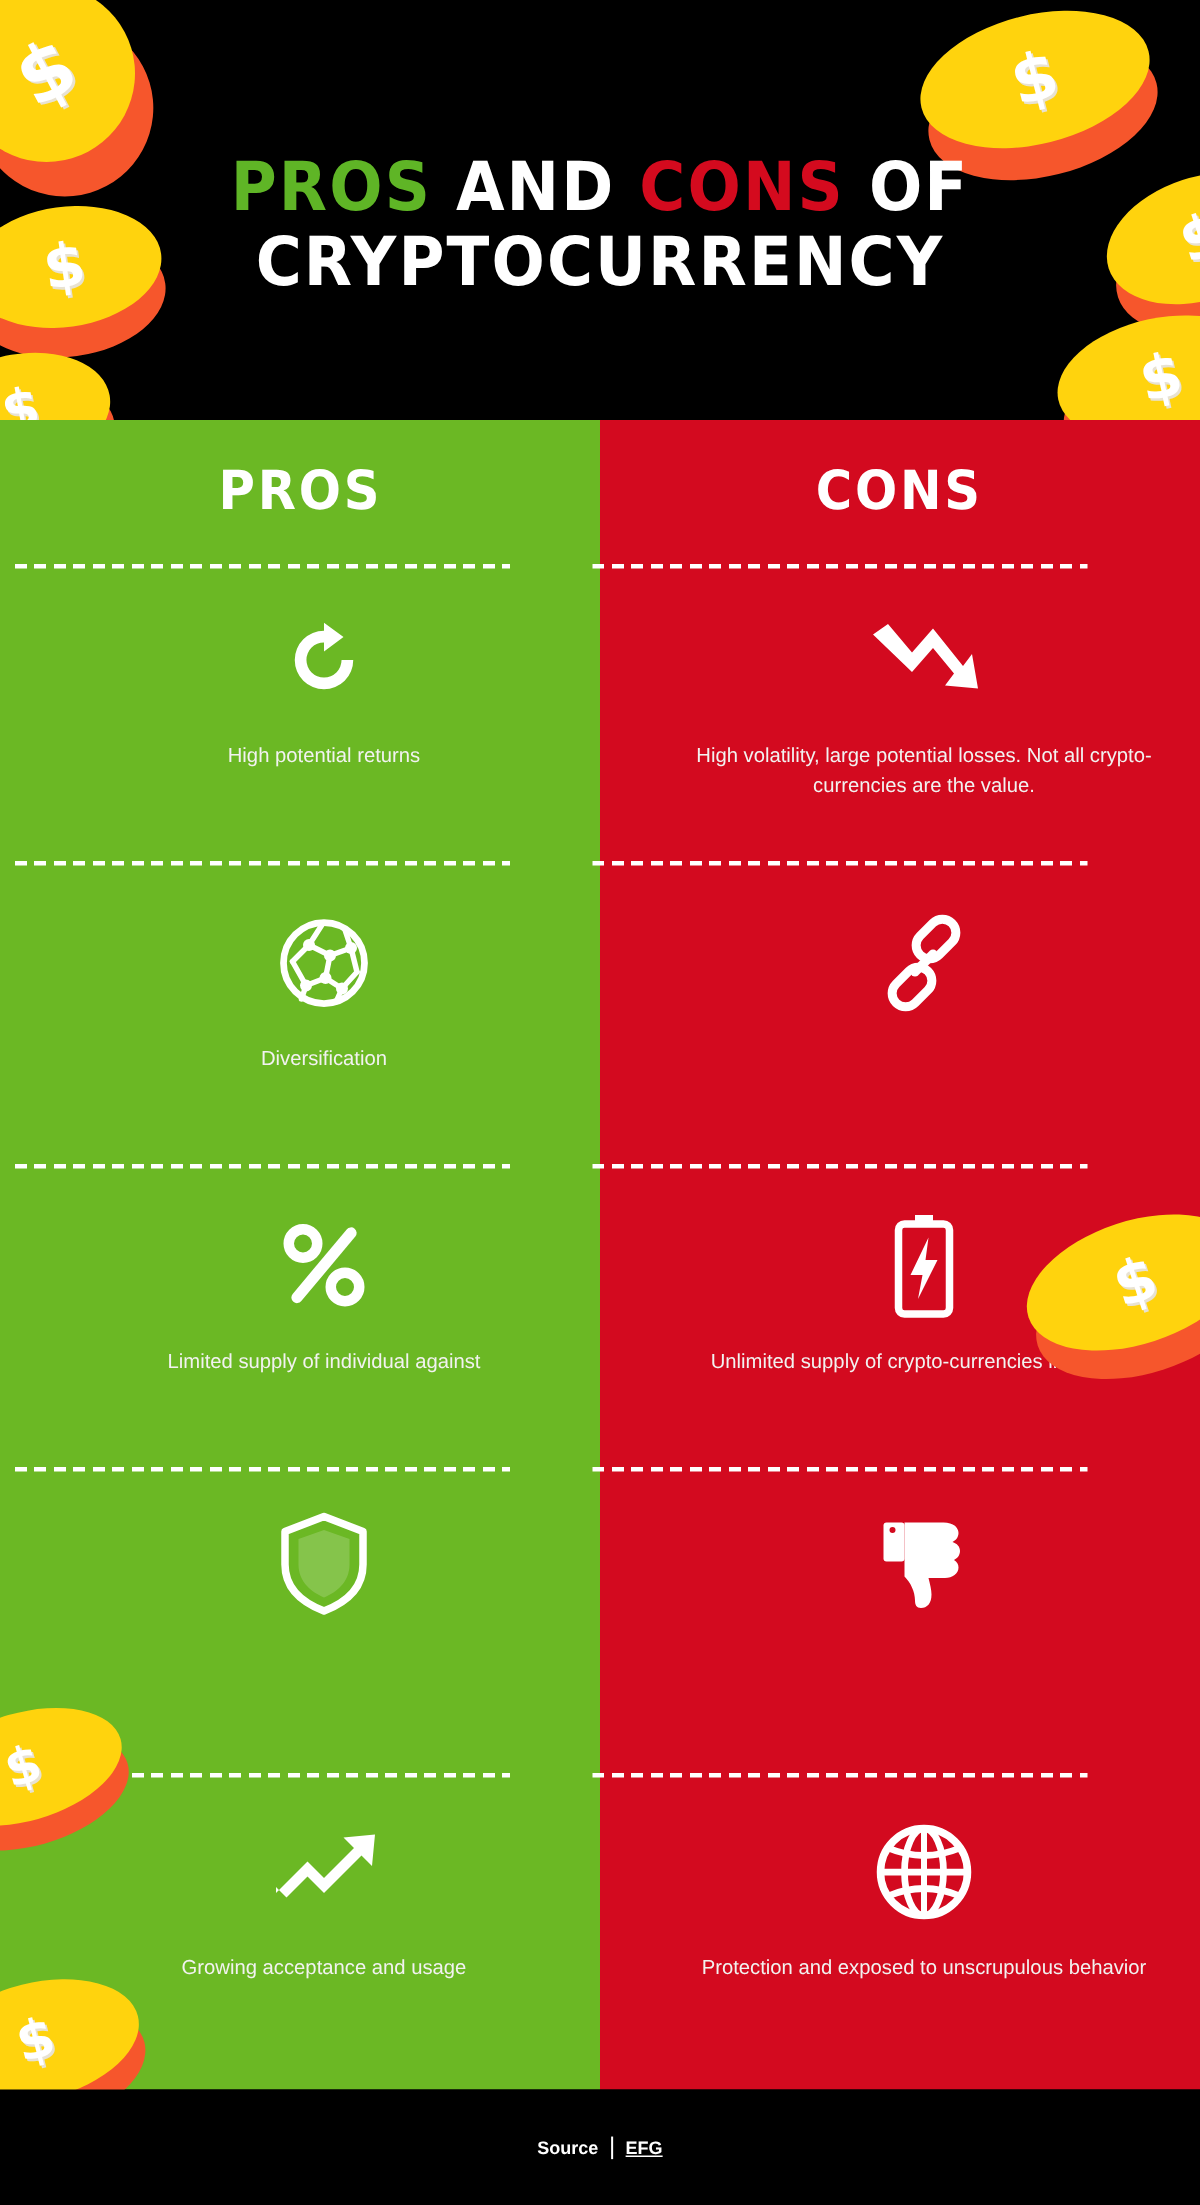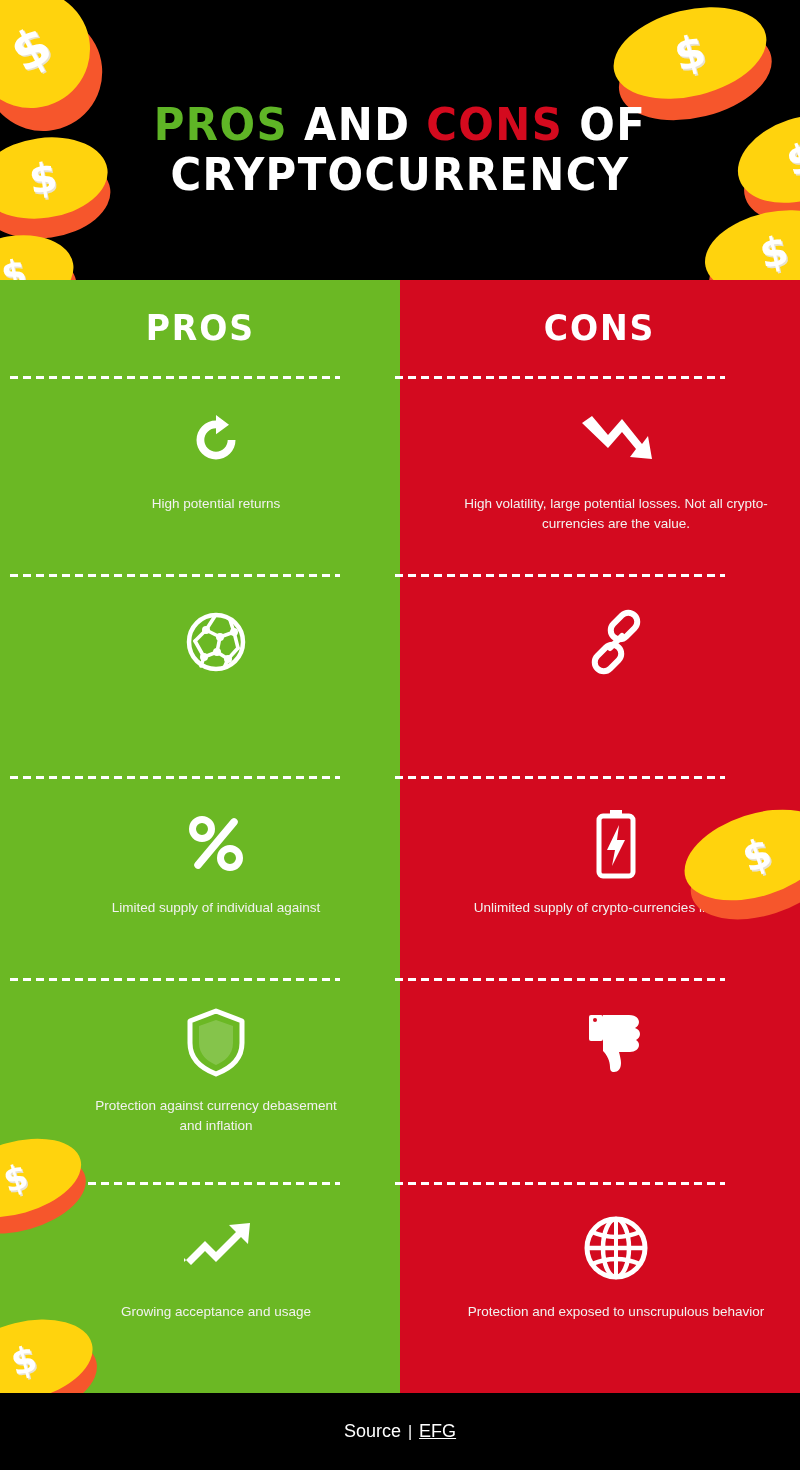"Diversification" div.item-txt { html: none -> <div>Diversification</div> }
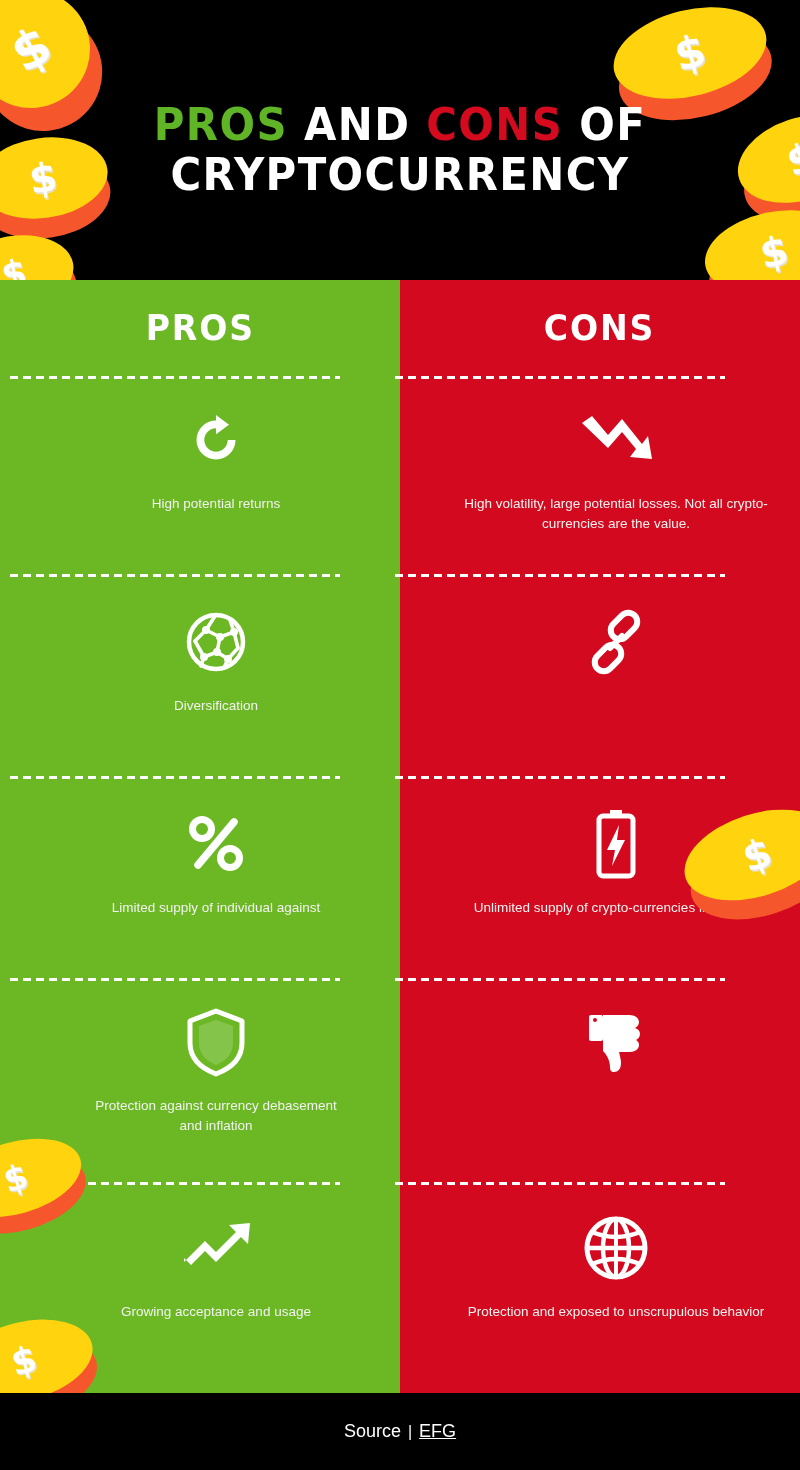"Protection against currency debasement" div.item-txt { html: <div>Protection against currency debasement and inflation</div> -> none }
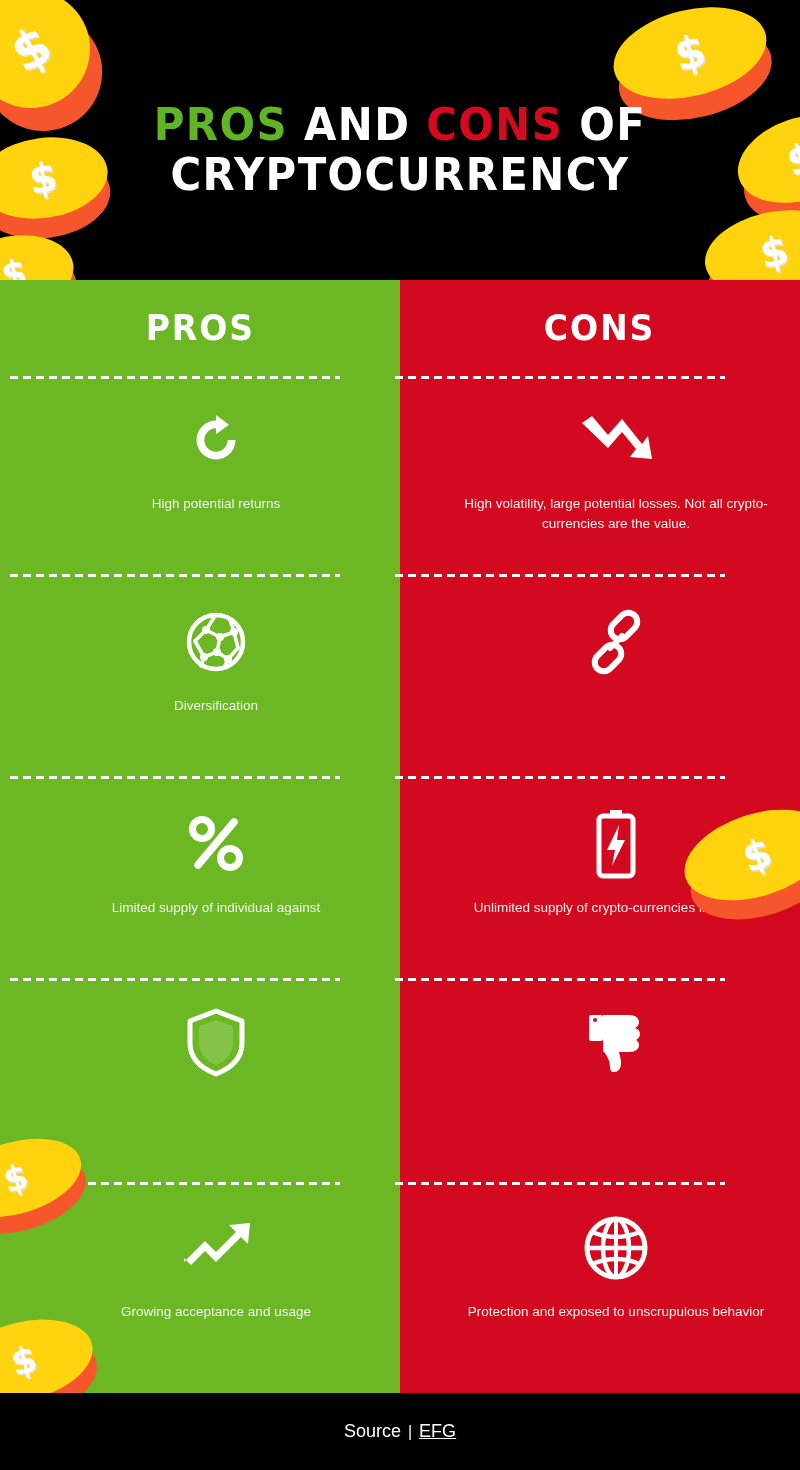"Source" .footer-txt { font-size: 18px -> 12px; font-weight: none -> bold }
